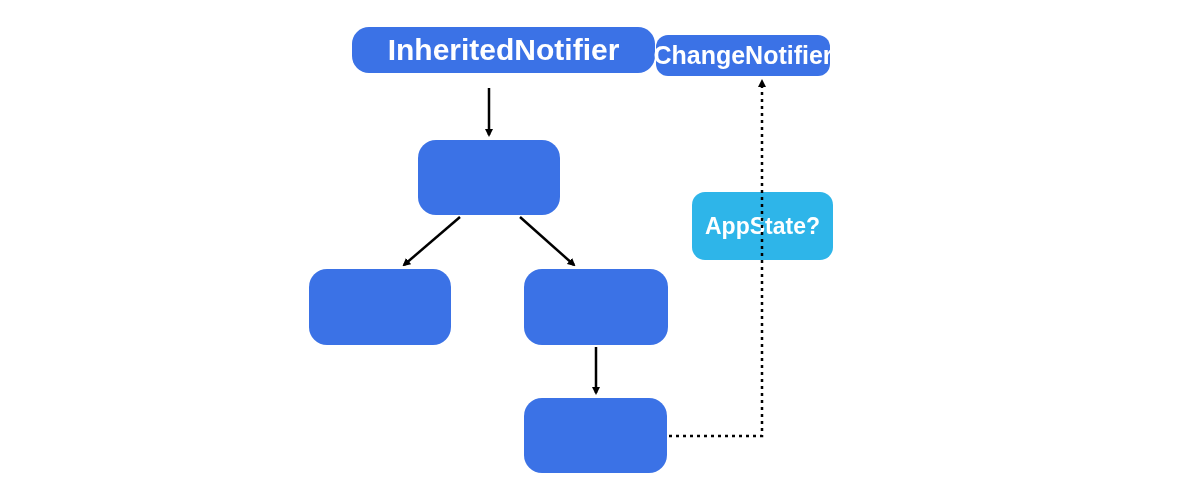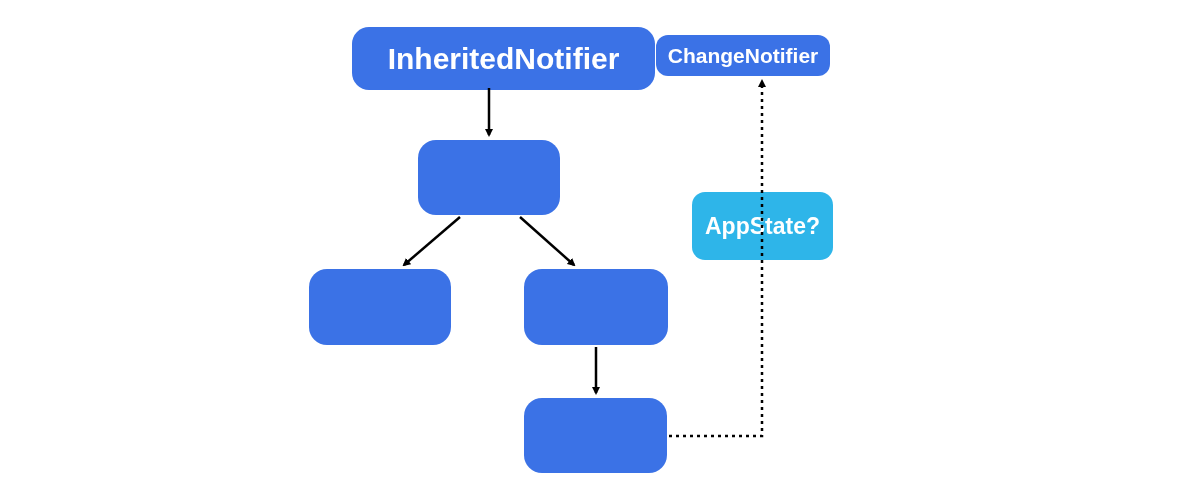"InheritedNotifier" div.node { height: 63px -> 46px }
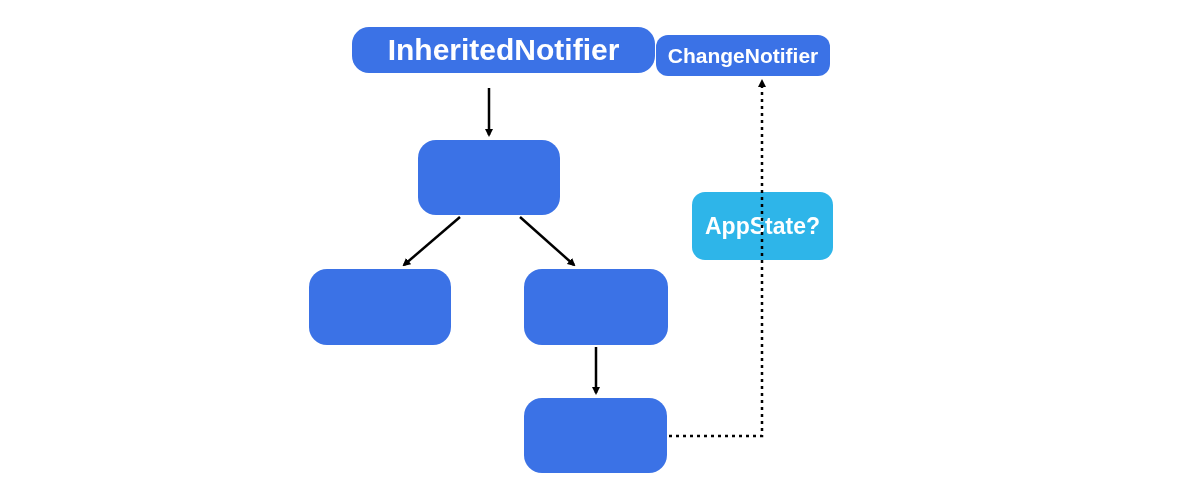"ChangeNotifier" div.node { font-size: 21px -> 25px }
